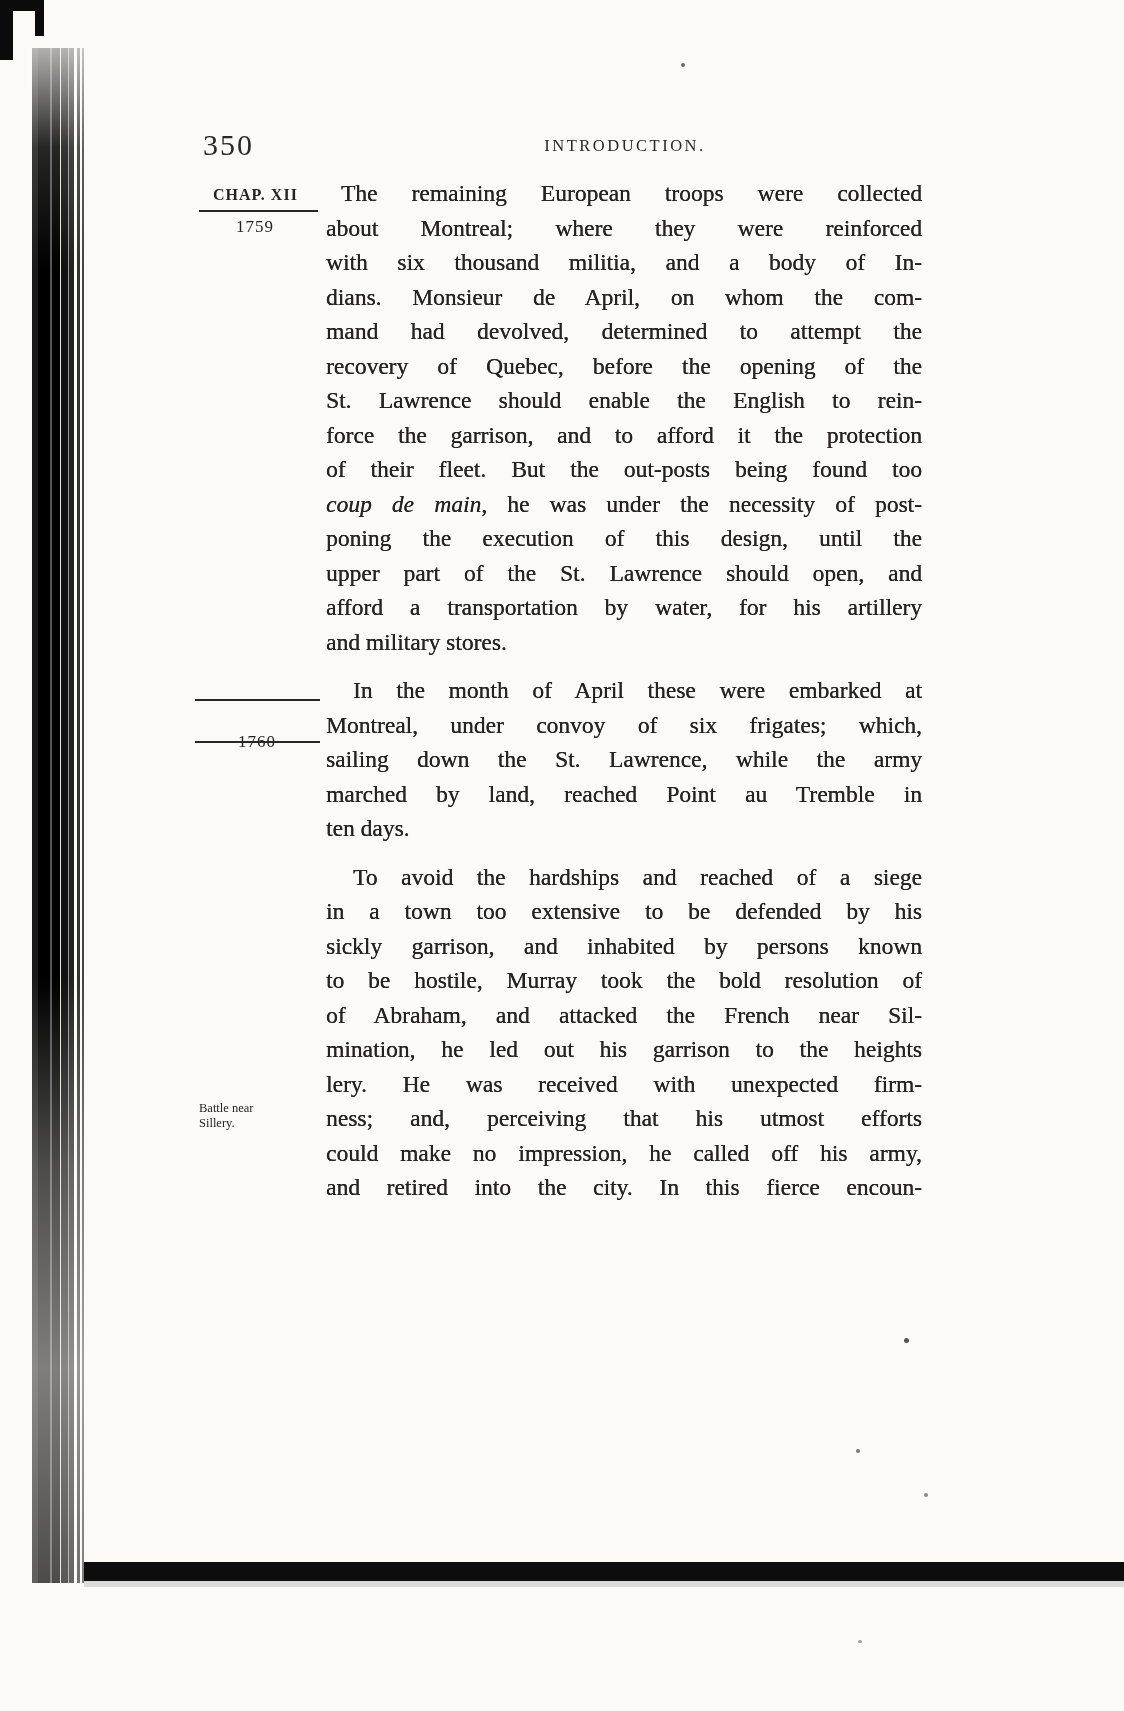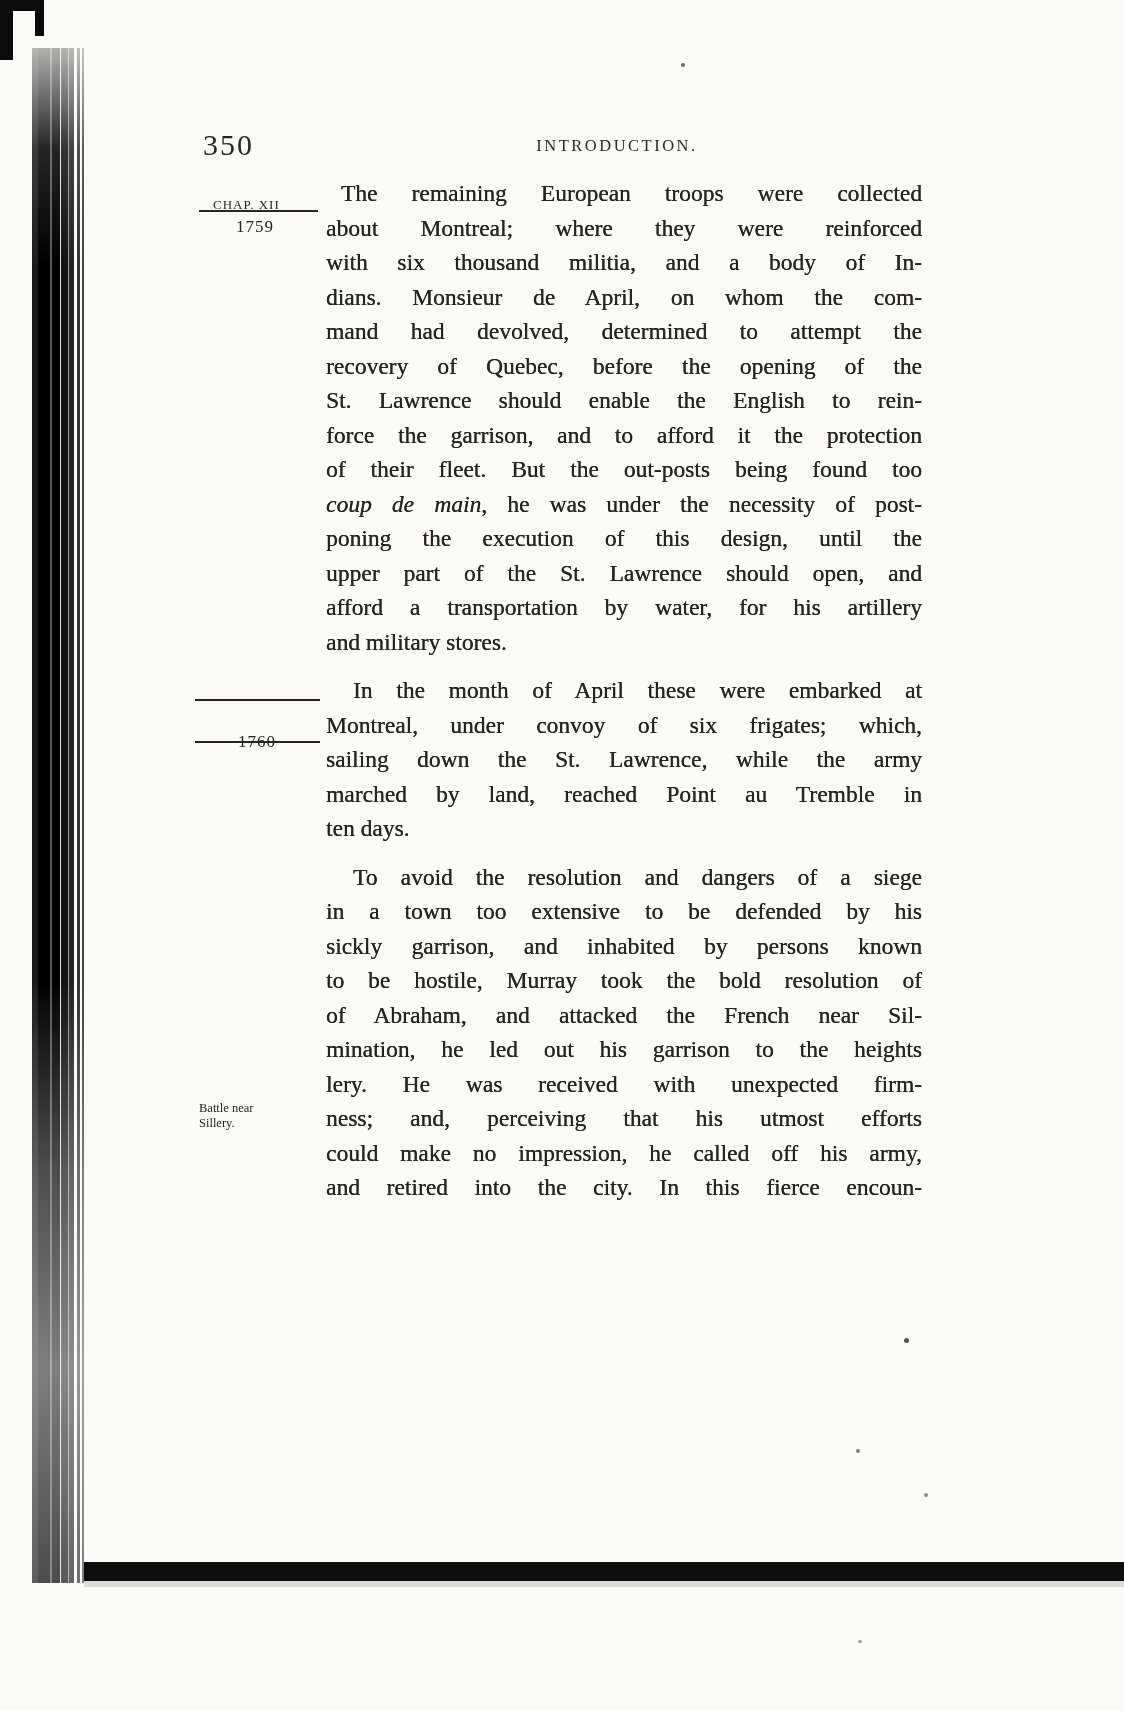"INTRODUCTION." .running-header { left: 392px -> 400px }
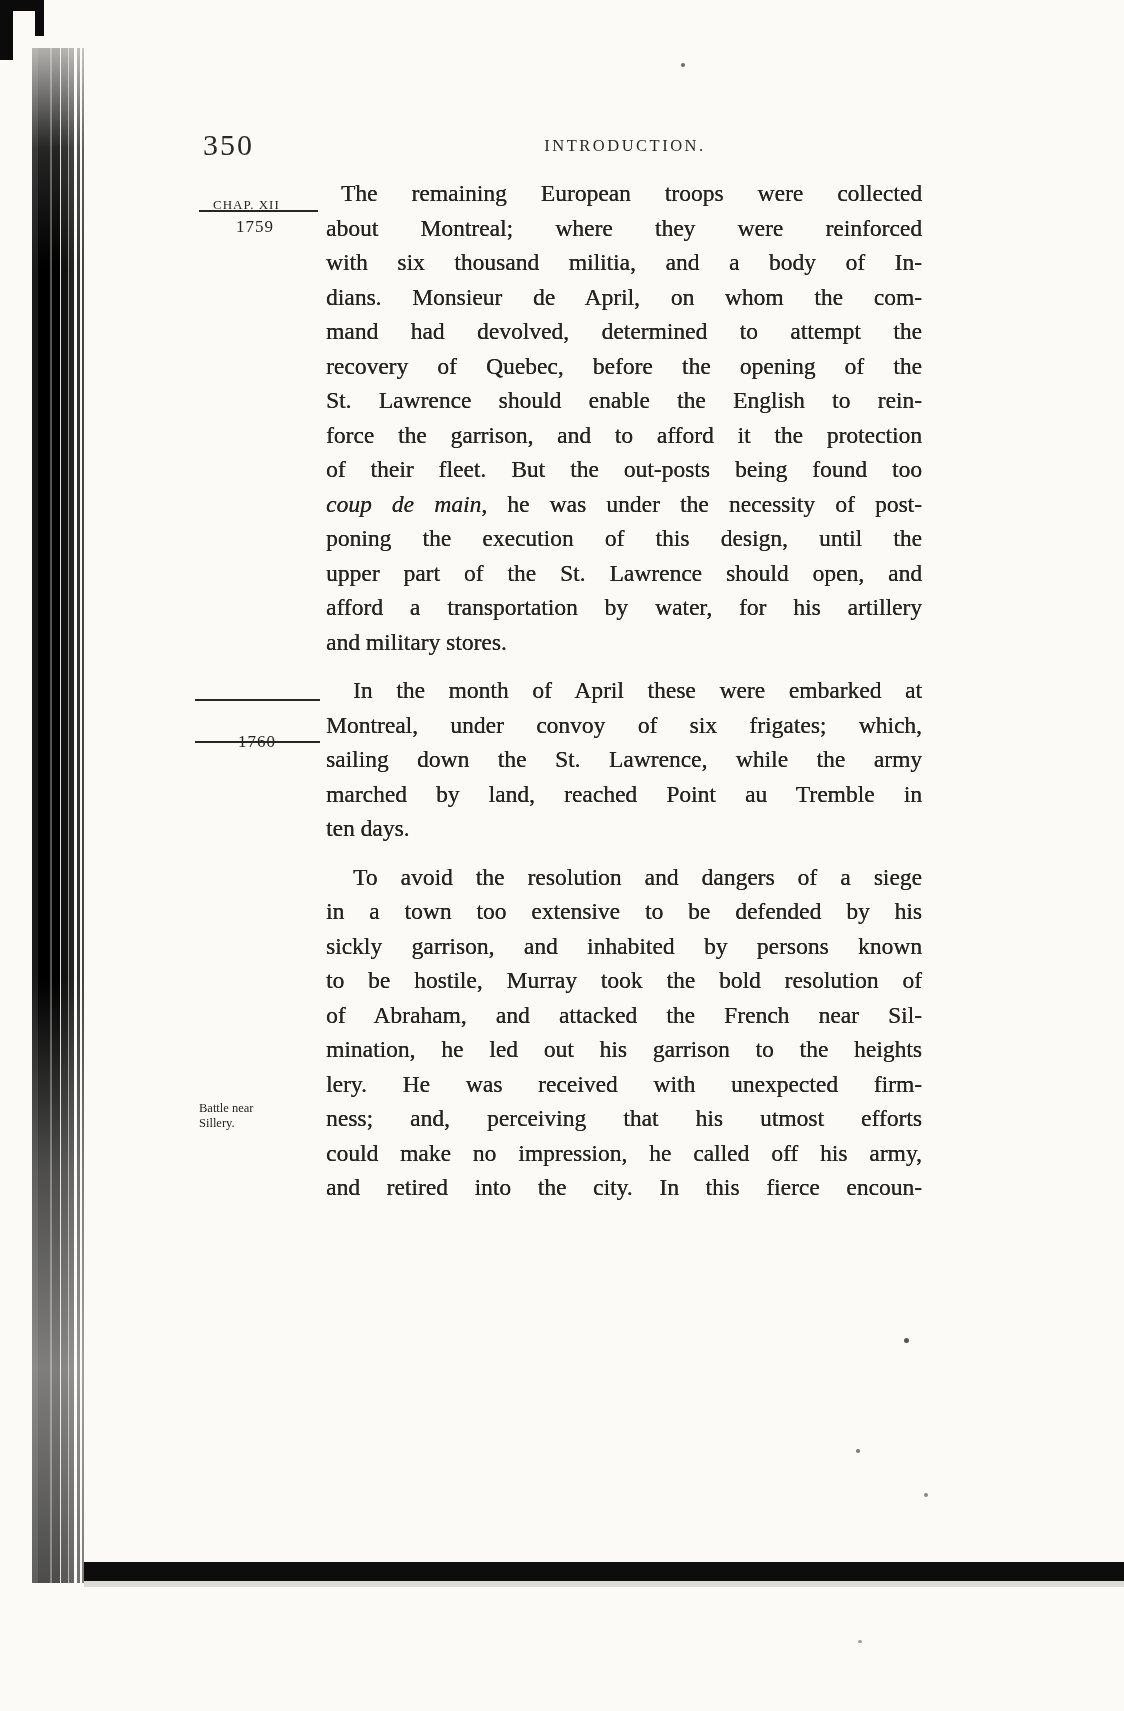"CHAP. XII" .chap-label { font-size: 13px -> 16px; font-weight: none -> bold; top: 197px -> 186px }
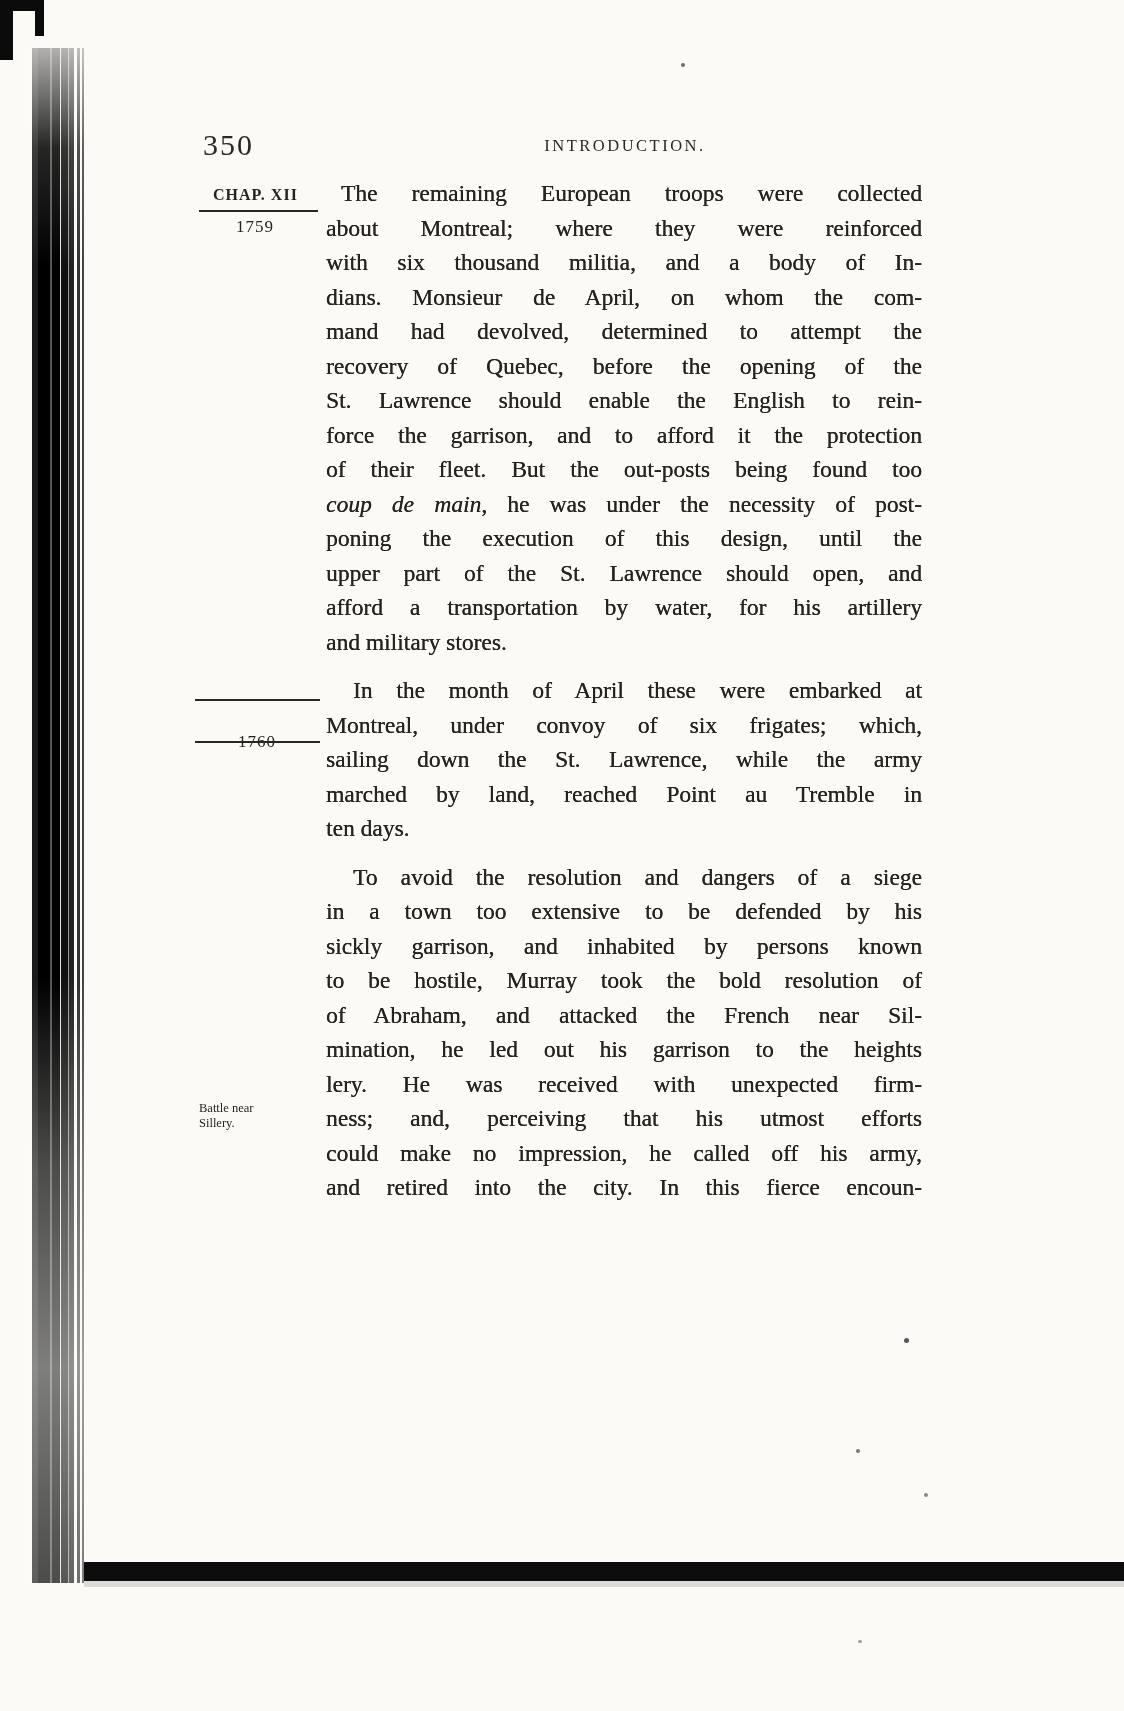"To avoid the resolution and" div.line { text: resolution and dangers -> hardships and reached }
